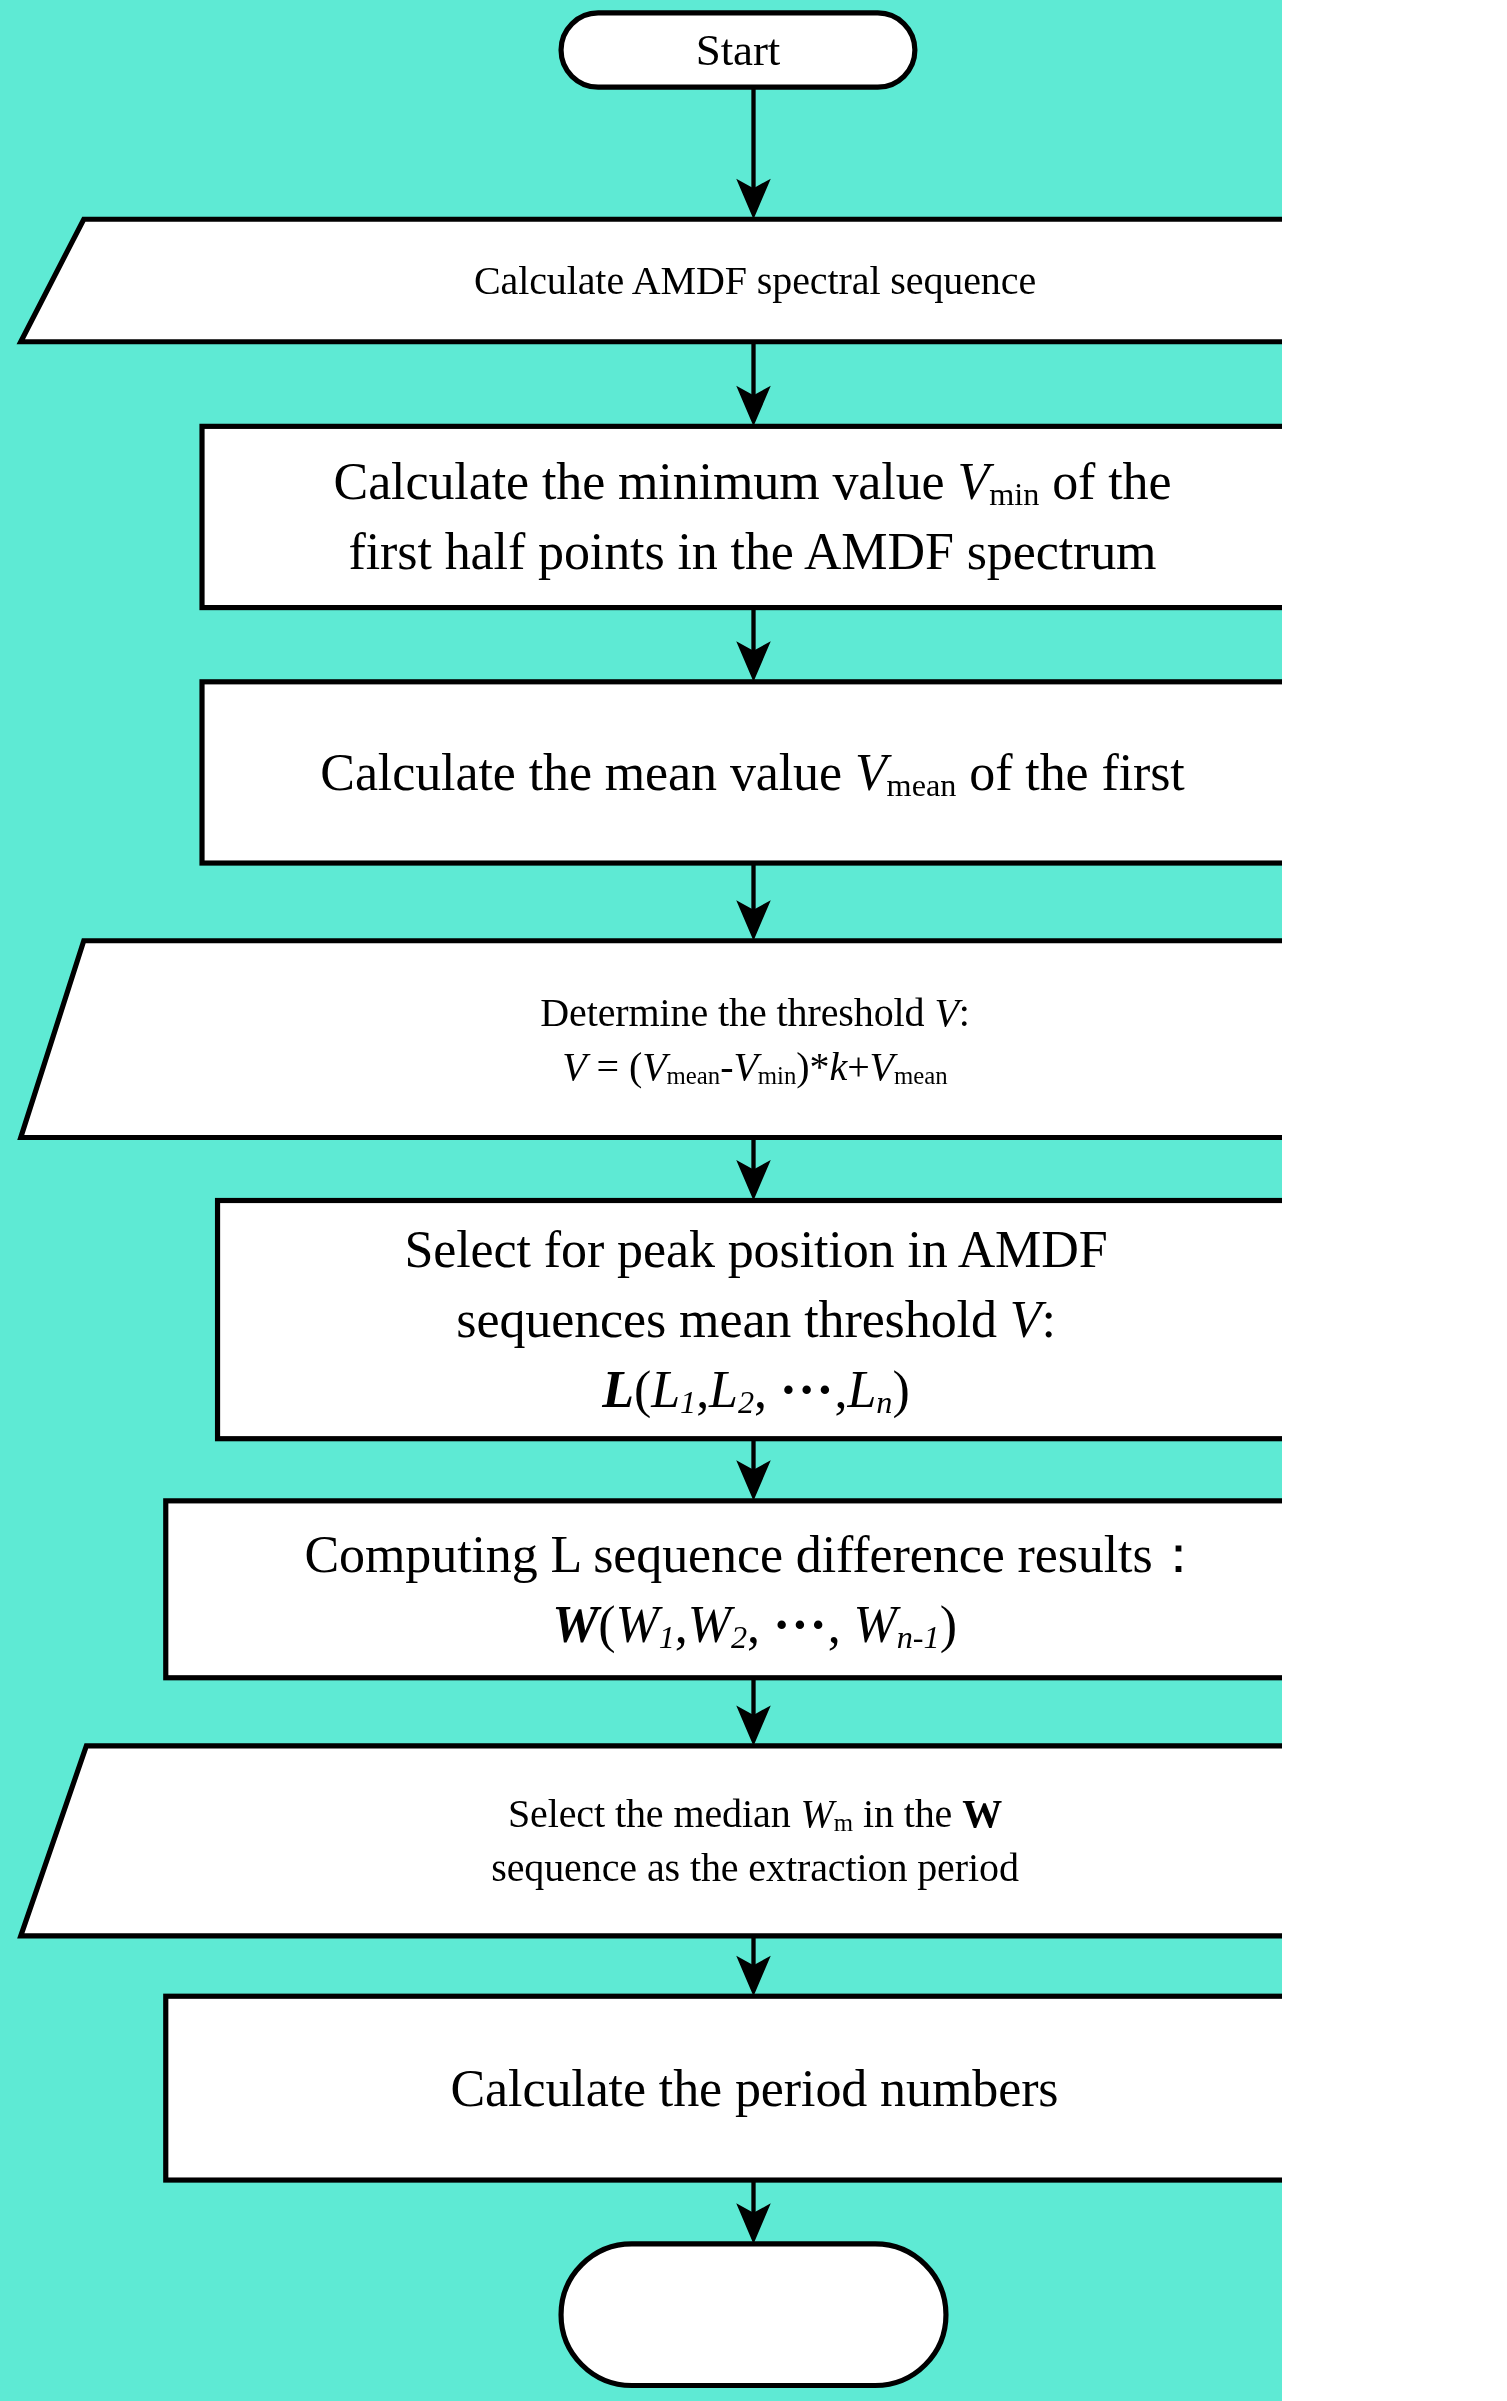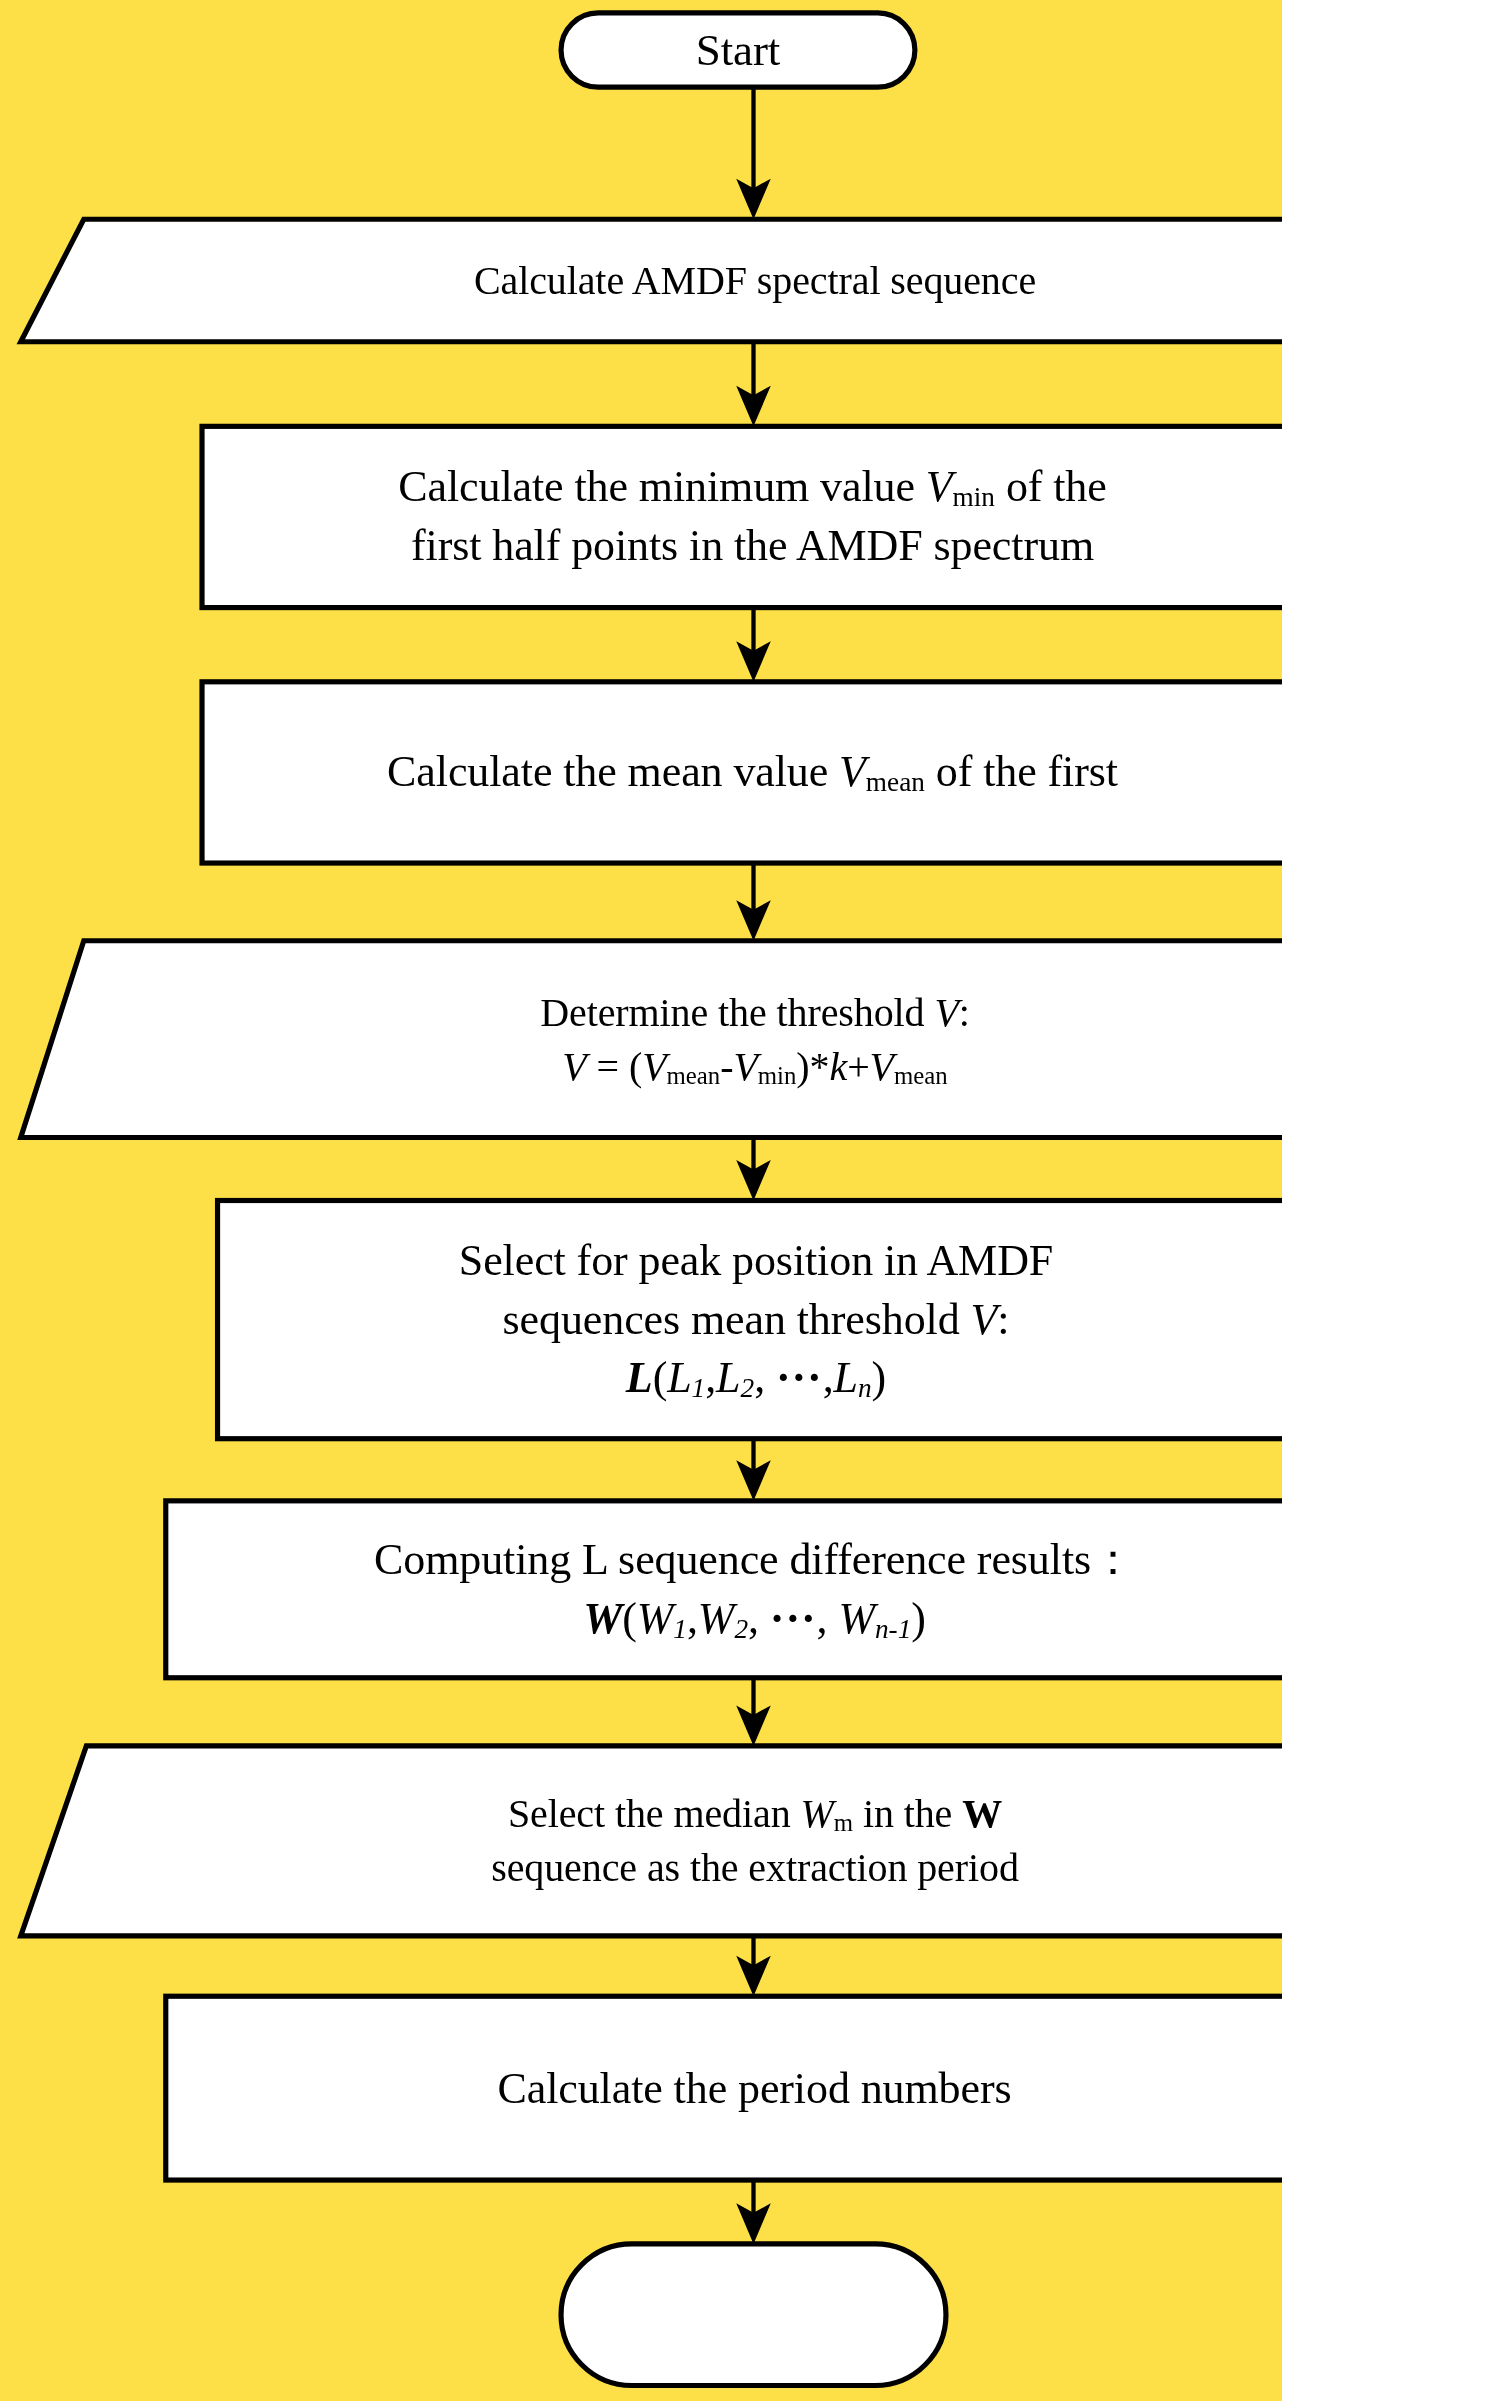"Start" #flowchart-root { background: #fde047 -> #5eead4 }
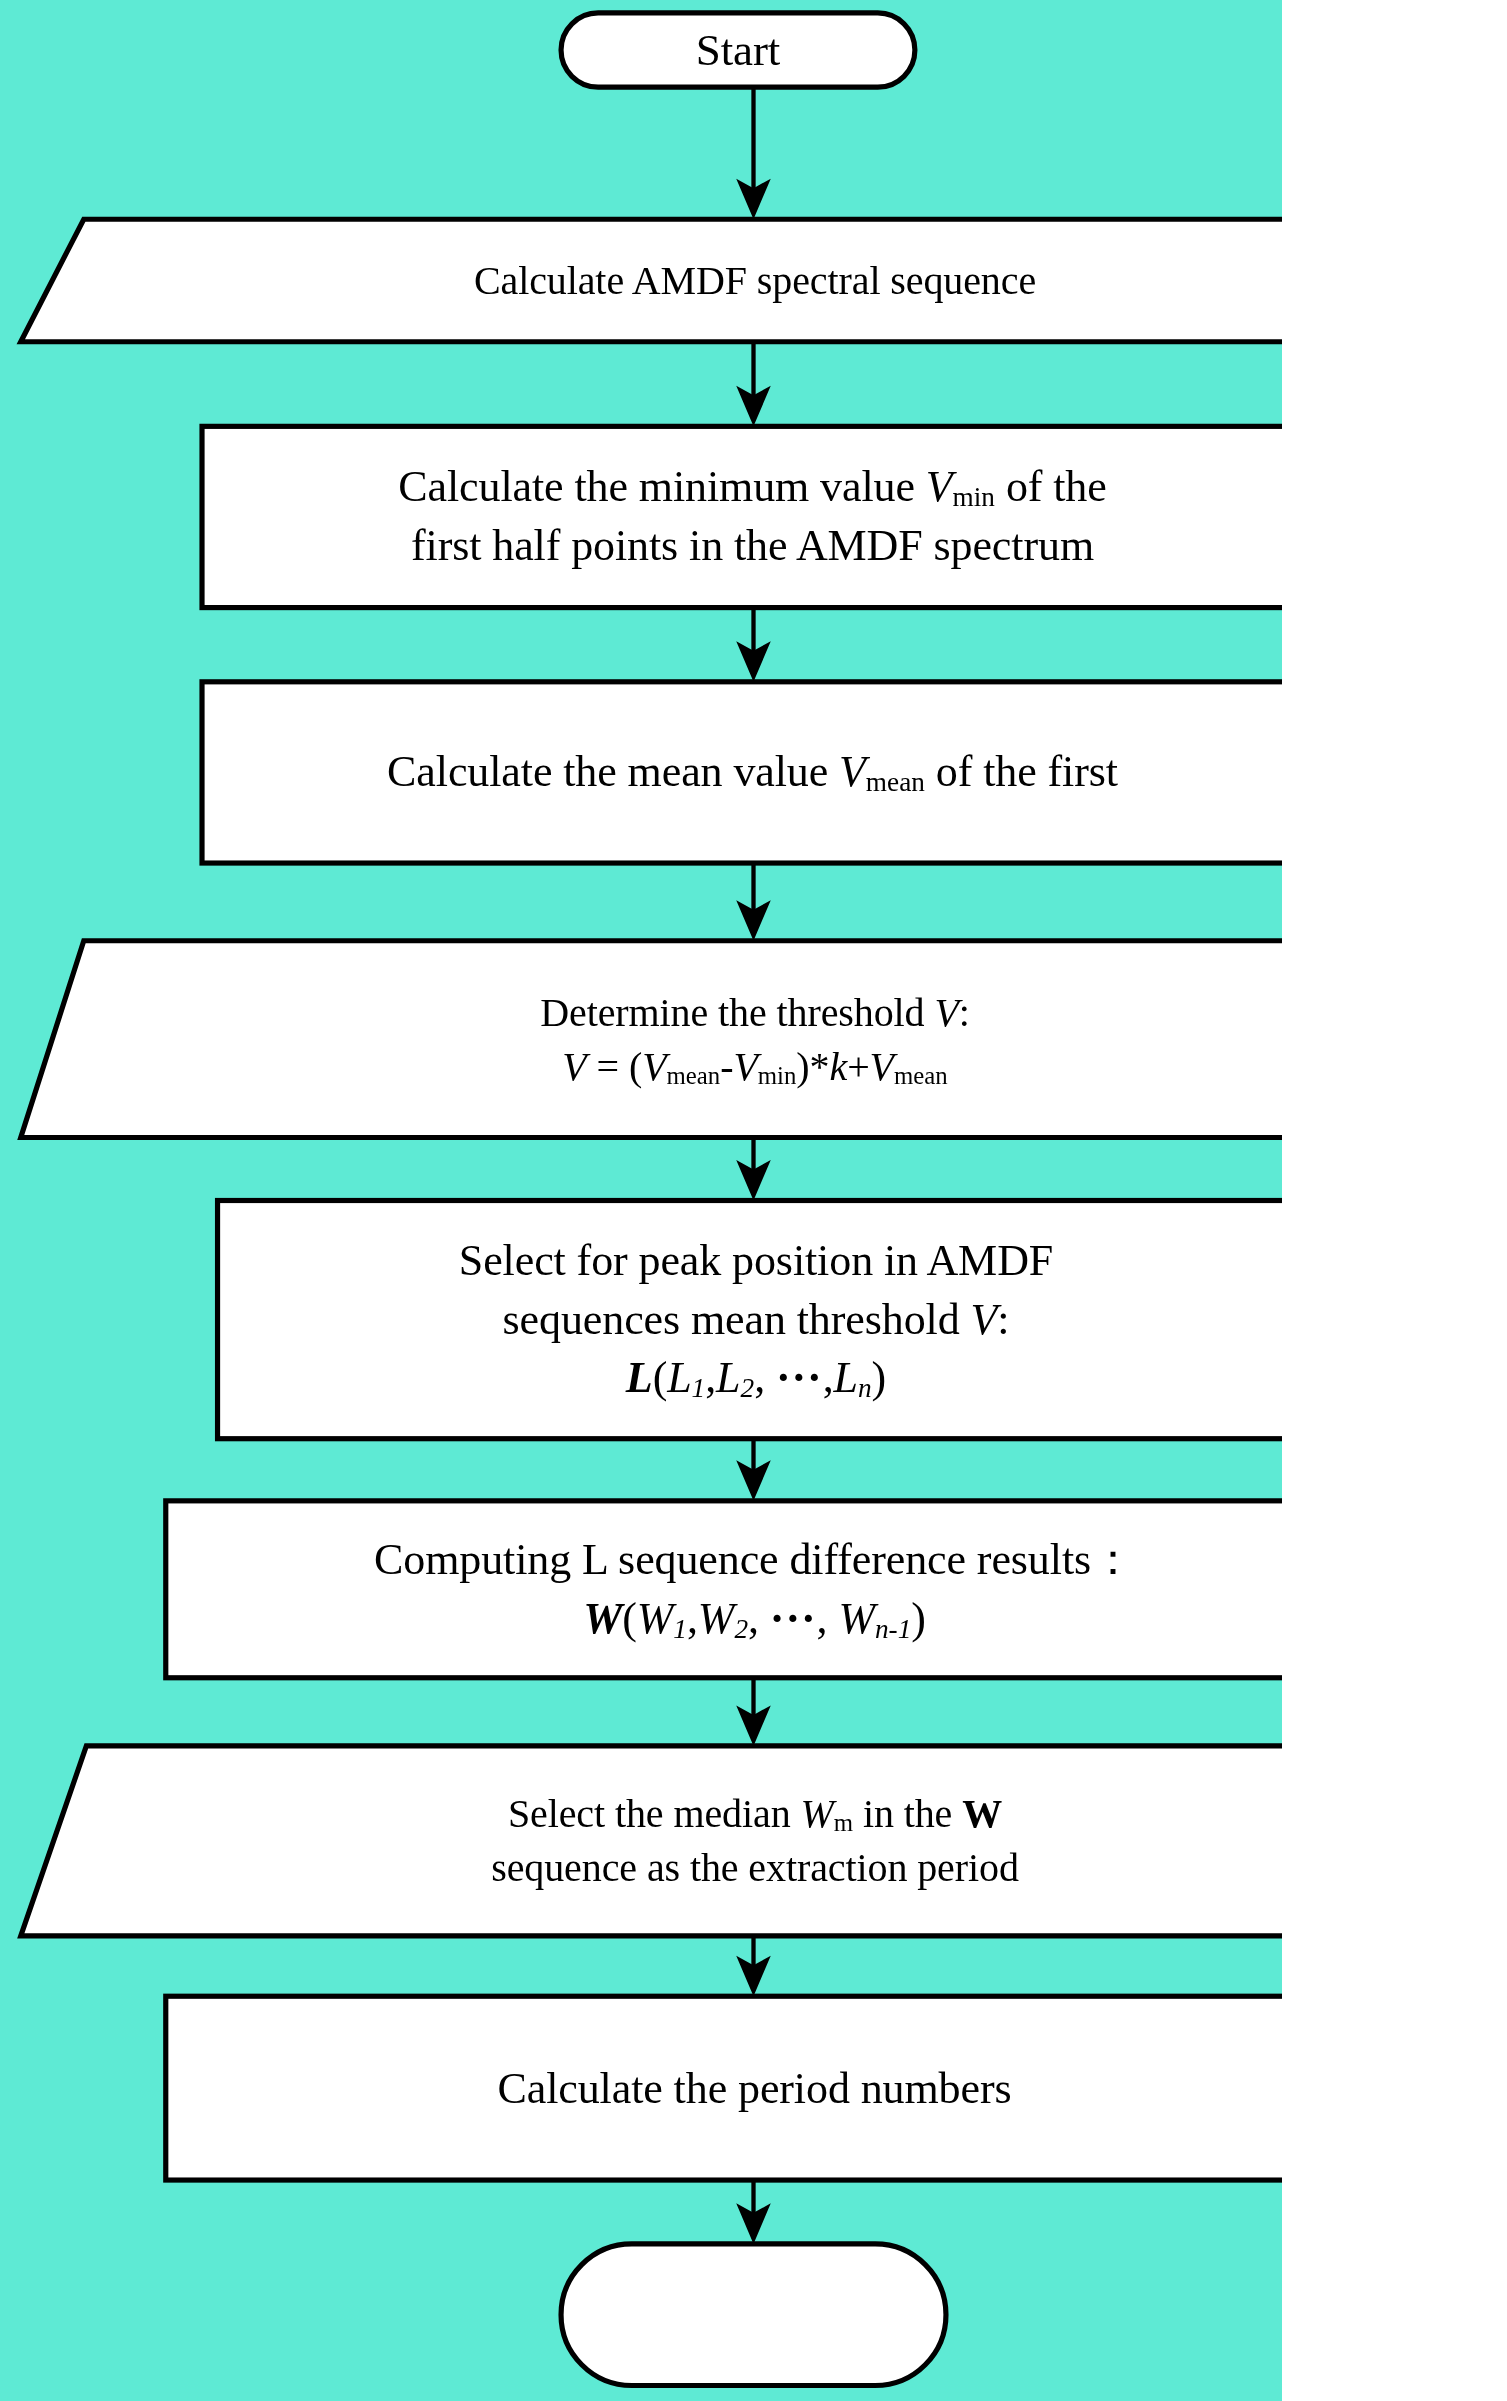"Calculate the minimum value Vmin" .process-label { font-size: 44px -> 52px }
